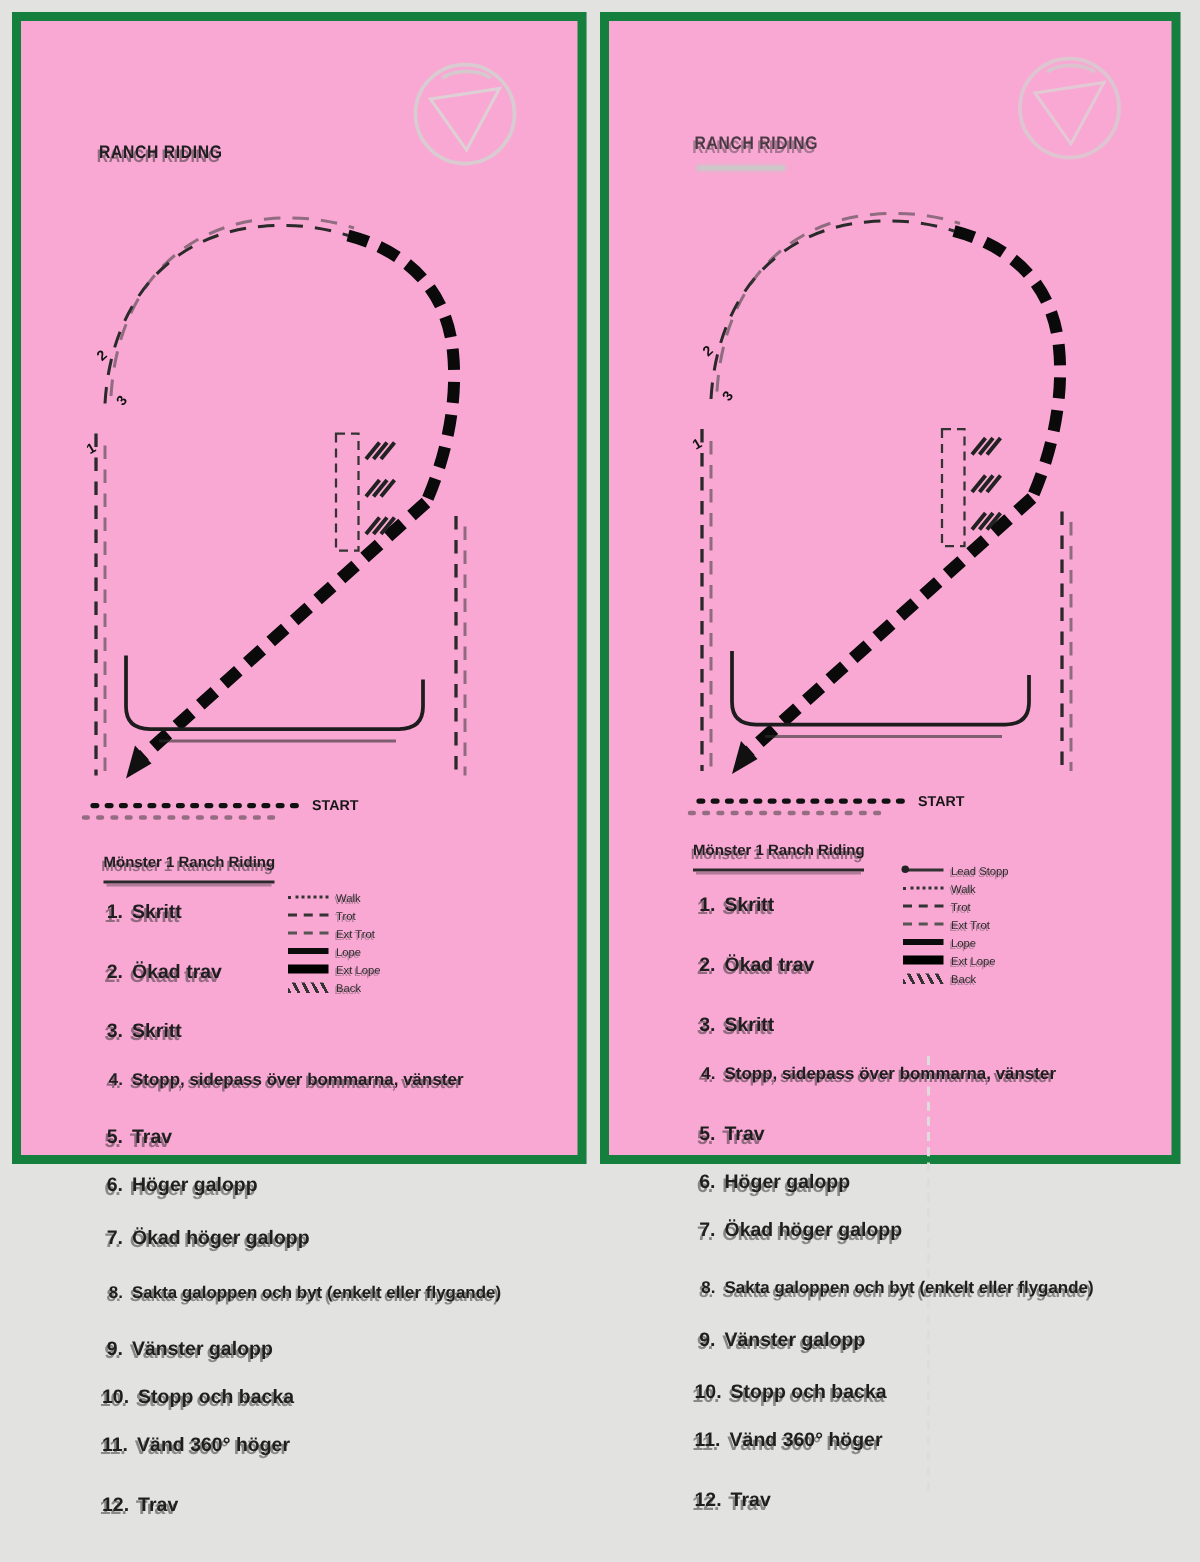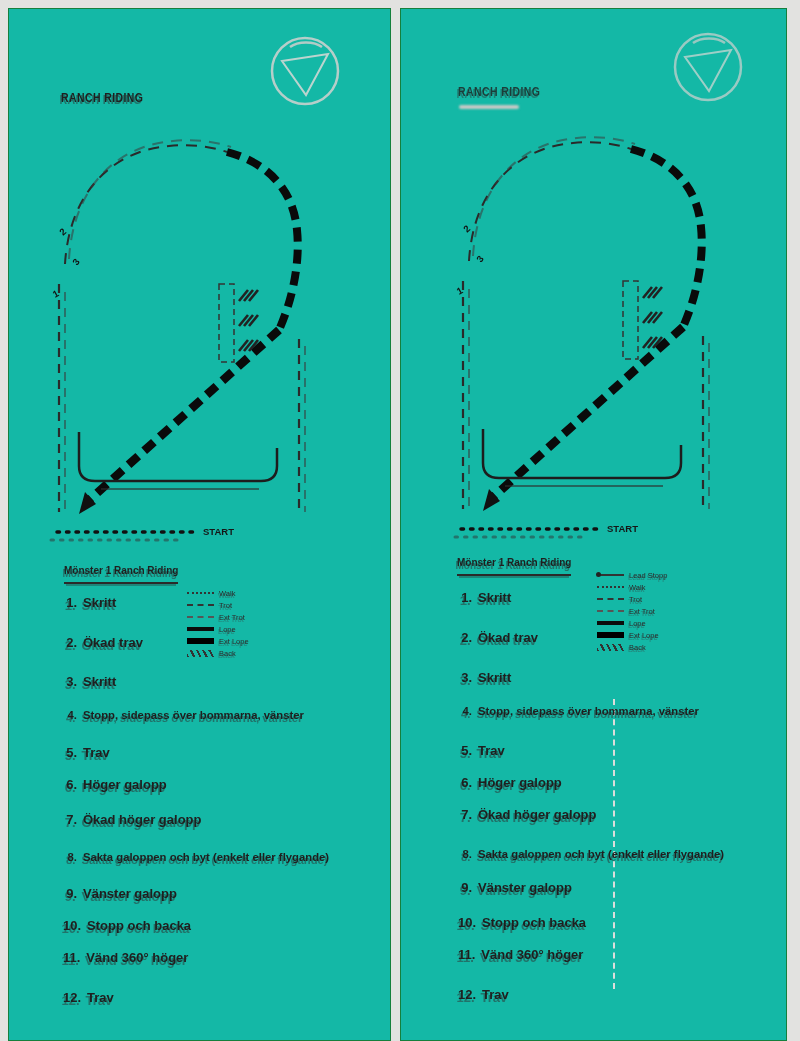"RANCH RIDING" .page { background: #14b8a6 -> #f9a8d4; border: 1px solid #15803d -> 6px solid #15803d; height: 1033px -> 768px }
